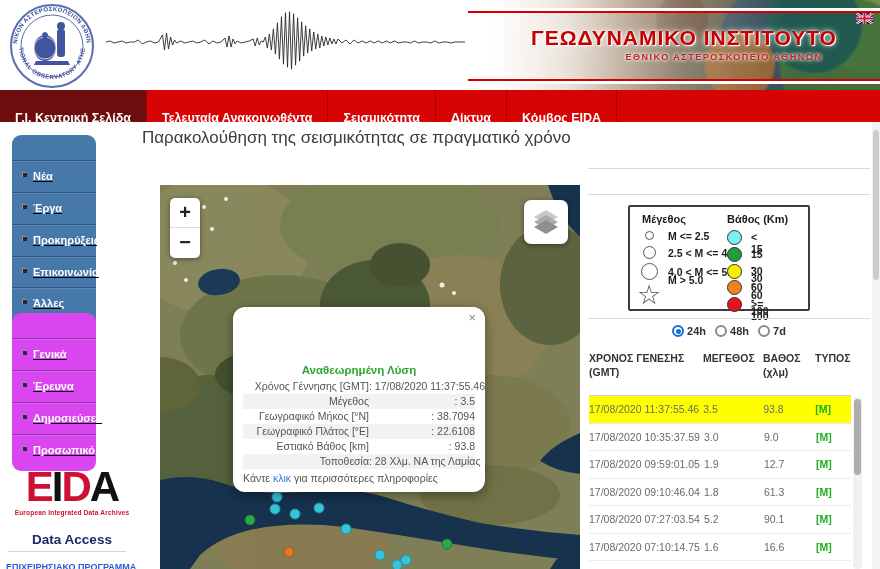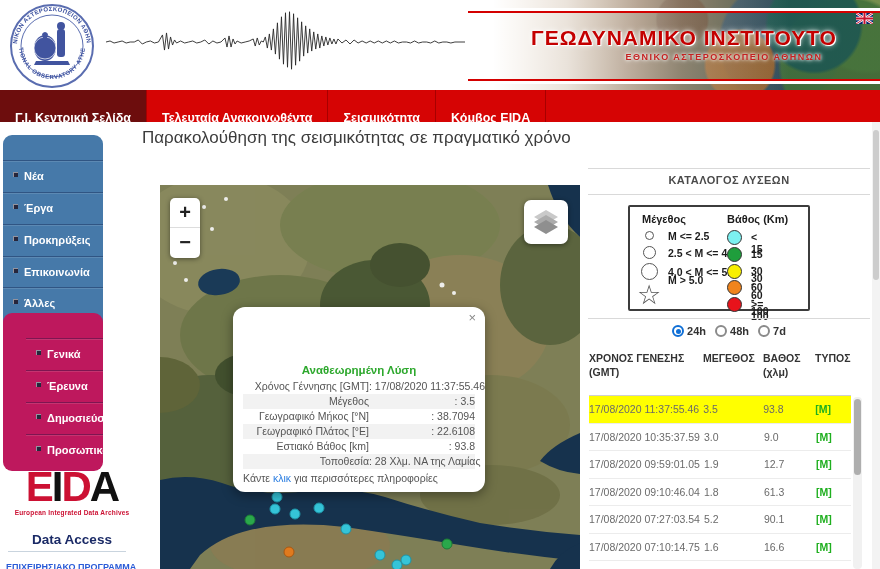"Δίκτυα" div.nav-item { html: none -> <div>Δίκτυα</div> }
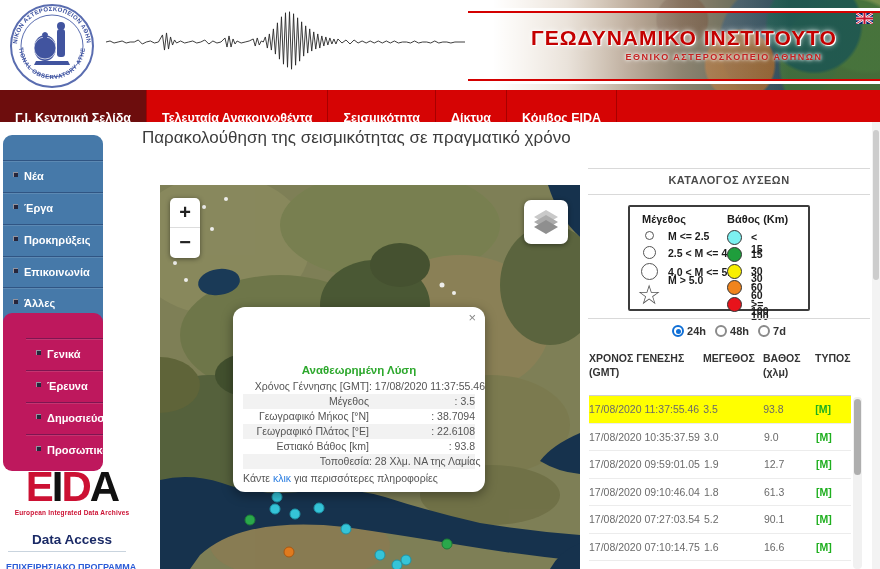"Νέα" .side-box { left: 3px -> 12px; text-decoration: none -> underline; width: 100px -> 84px }
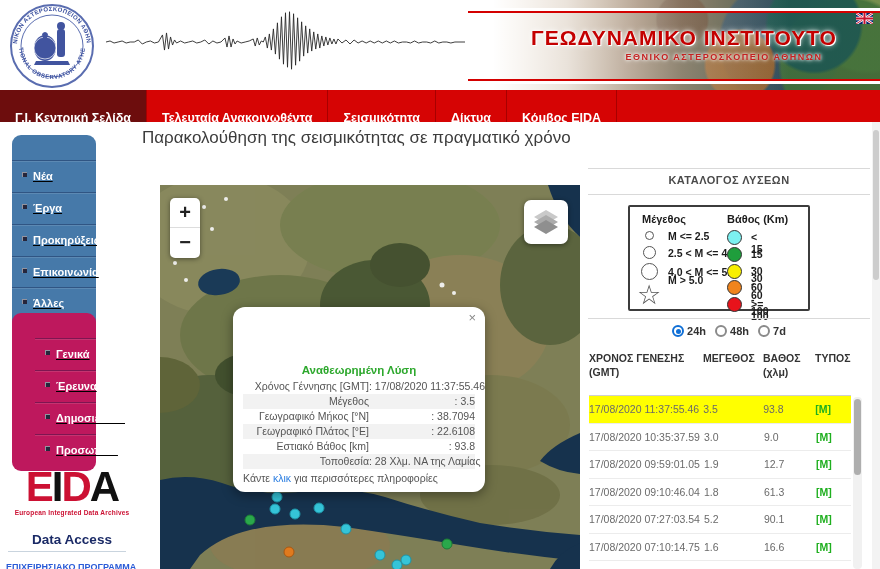"ΚΑΤΑΛΟΓΟΣ ΛΥΣΕΩΝ" div.panel-title { html: <div>ΚΑΤΑΛΟΓΟΣ ΛΥΣΕΩΝ</div> -> none }
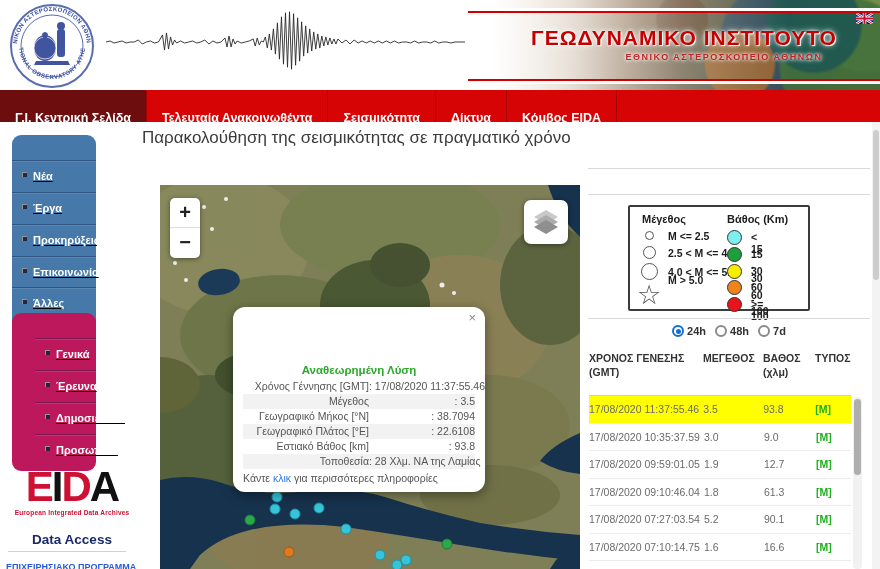"Γενικά" .side-box.secondary { background: #be185d -> #d946ef; padding-left: 23px -> none }
